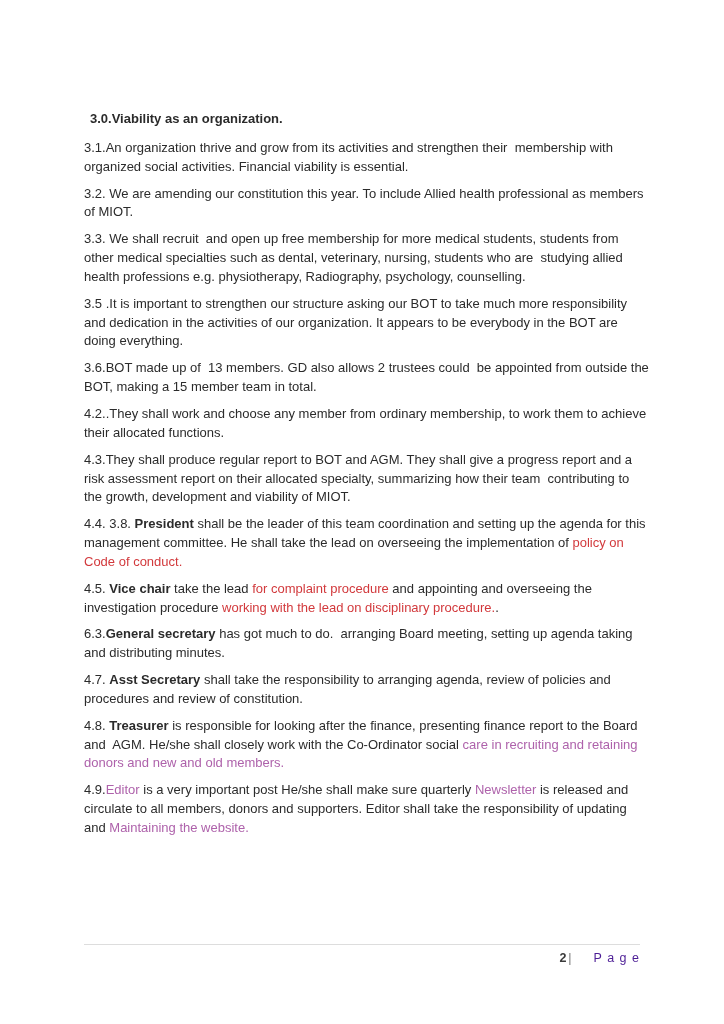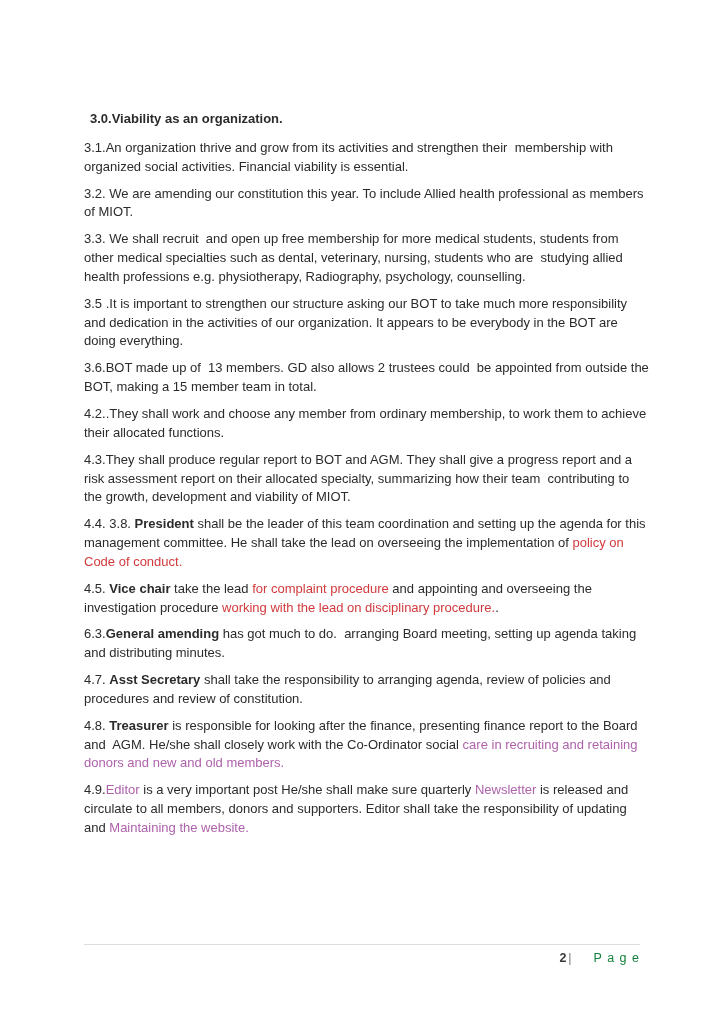"General amending" span.seg { text: amending -> secretary }
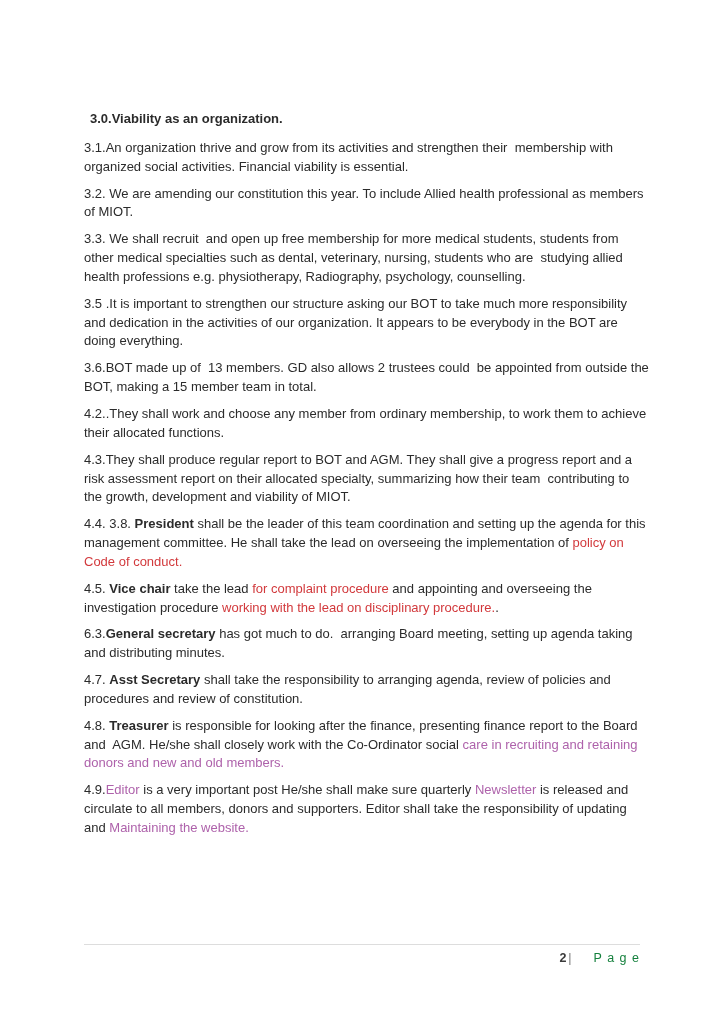"P a g e" .footer-label { color: #15803d -> #4c1d95 }
